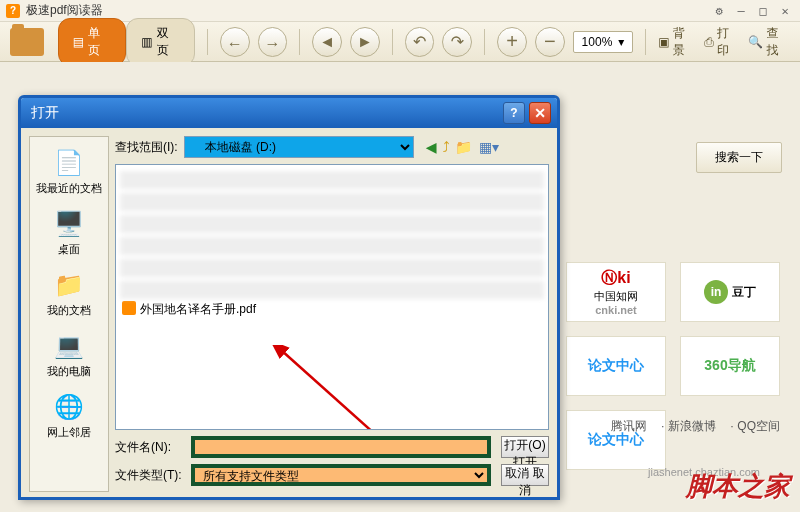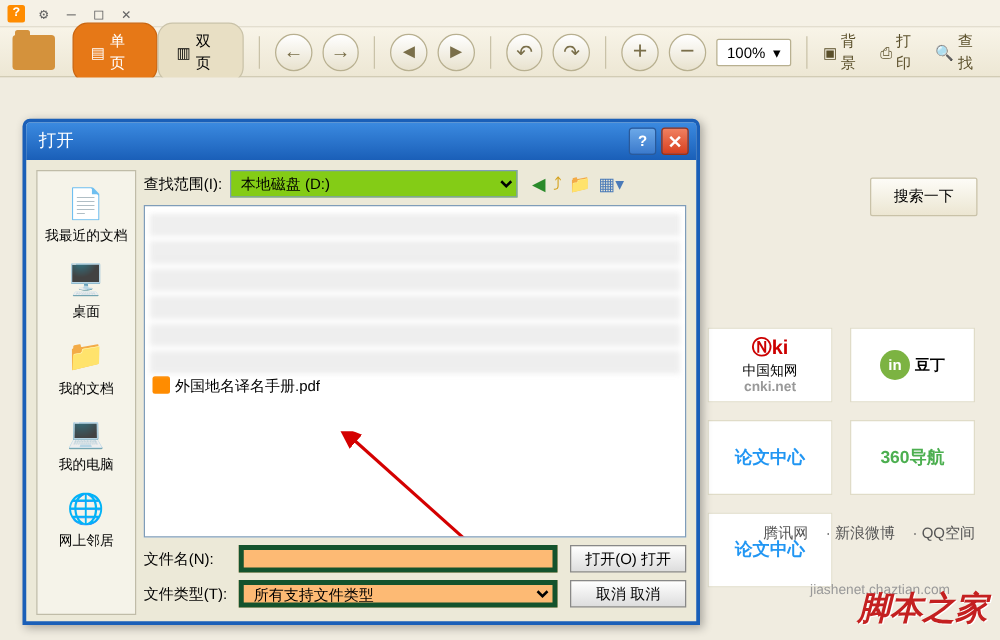"极速pdf阅读器" div.title { html: none -> <div>极速pdf阅读器</div> }
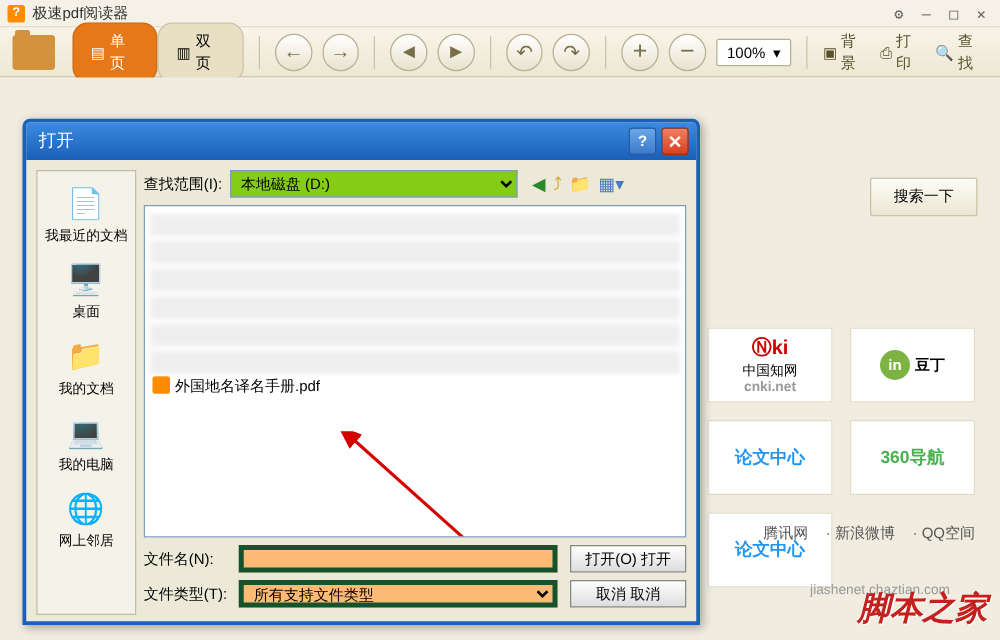"本地磁盘 (D:)" .lookIn select { background: #84cc16 -> #0ea5e9; padding: 0 4px -> 0 16px }
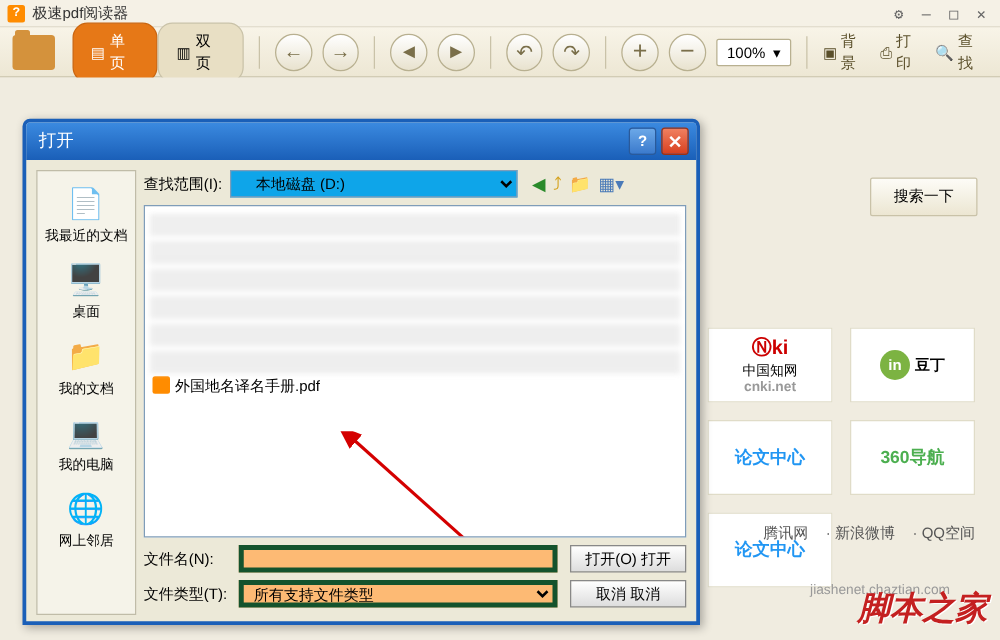"打开(O) 打开" .dbtn { width: 93px -> 48px }
